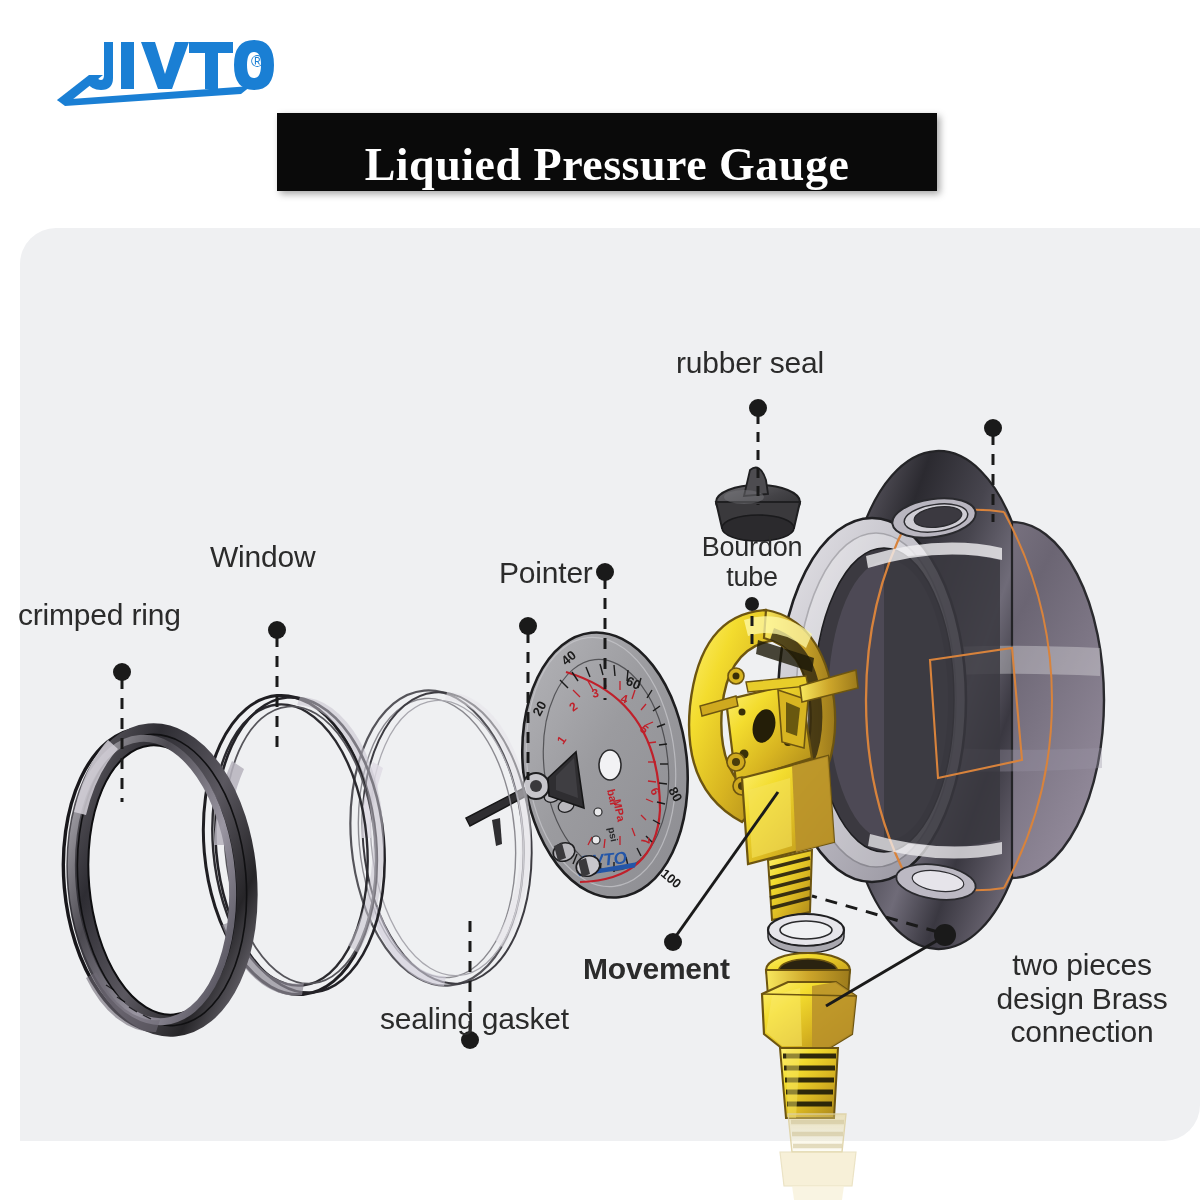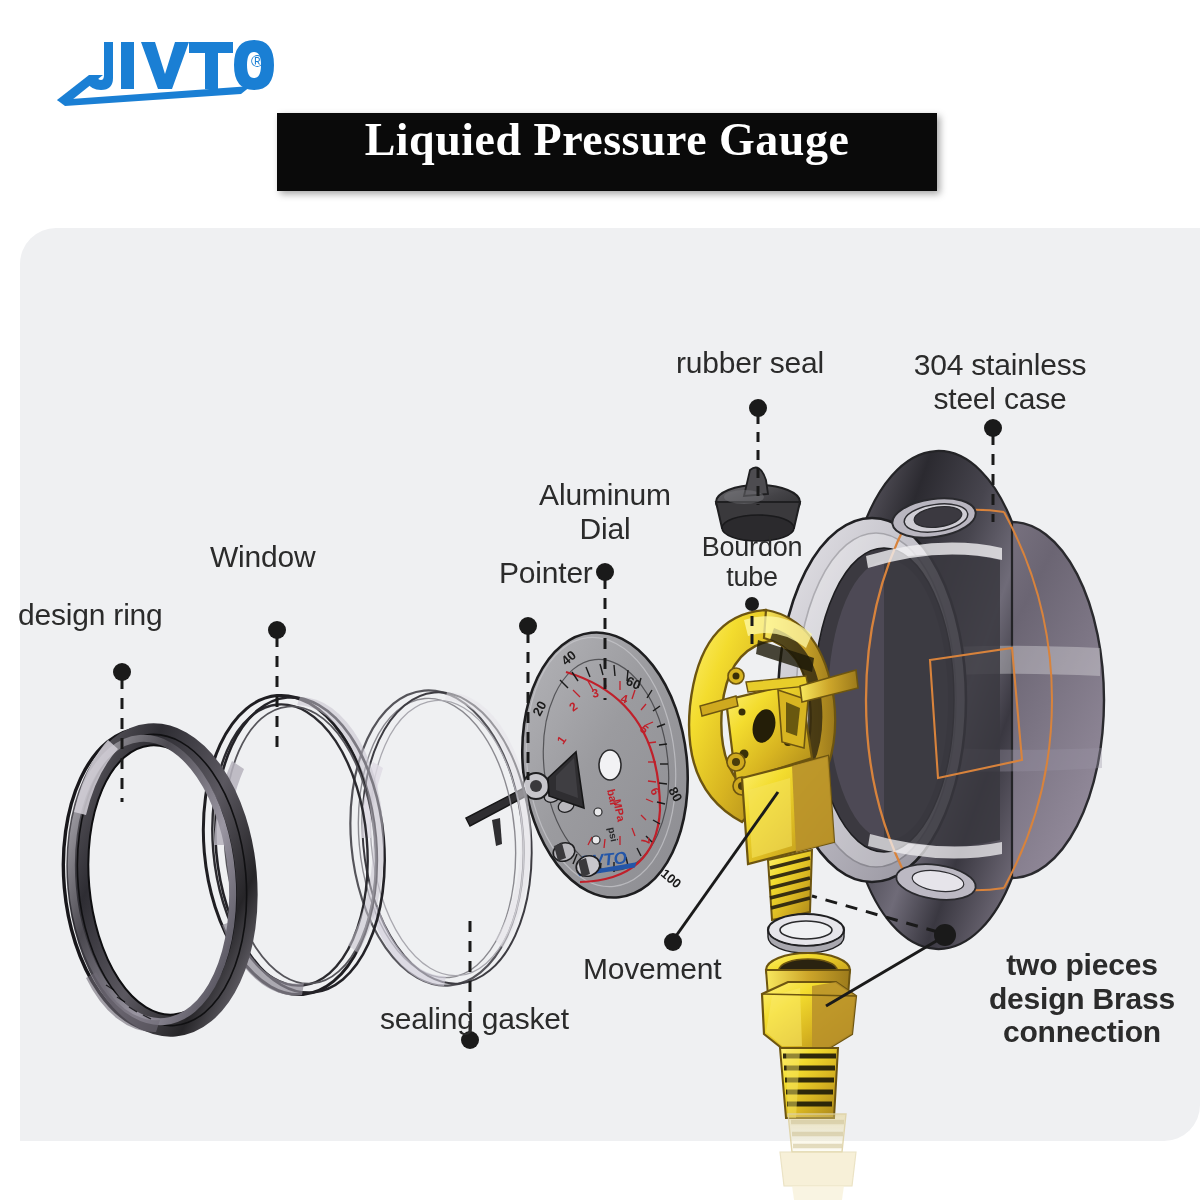"Liquied Pressure Gauge" #title-banner { align-items: flex-start -> flex-end }
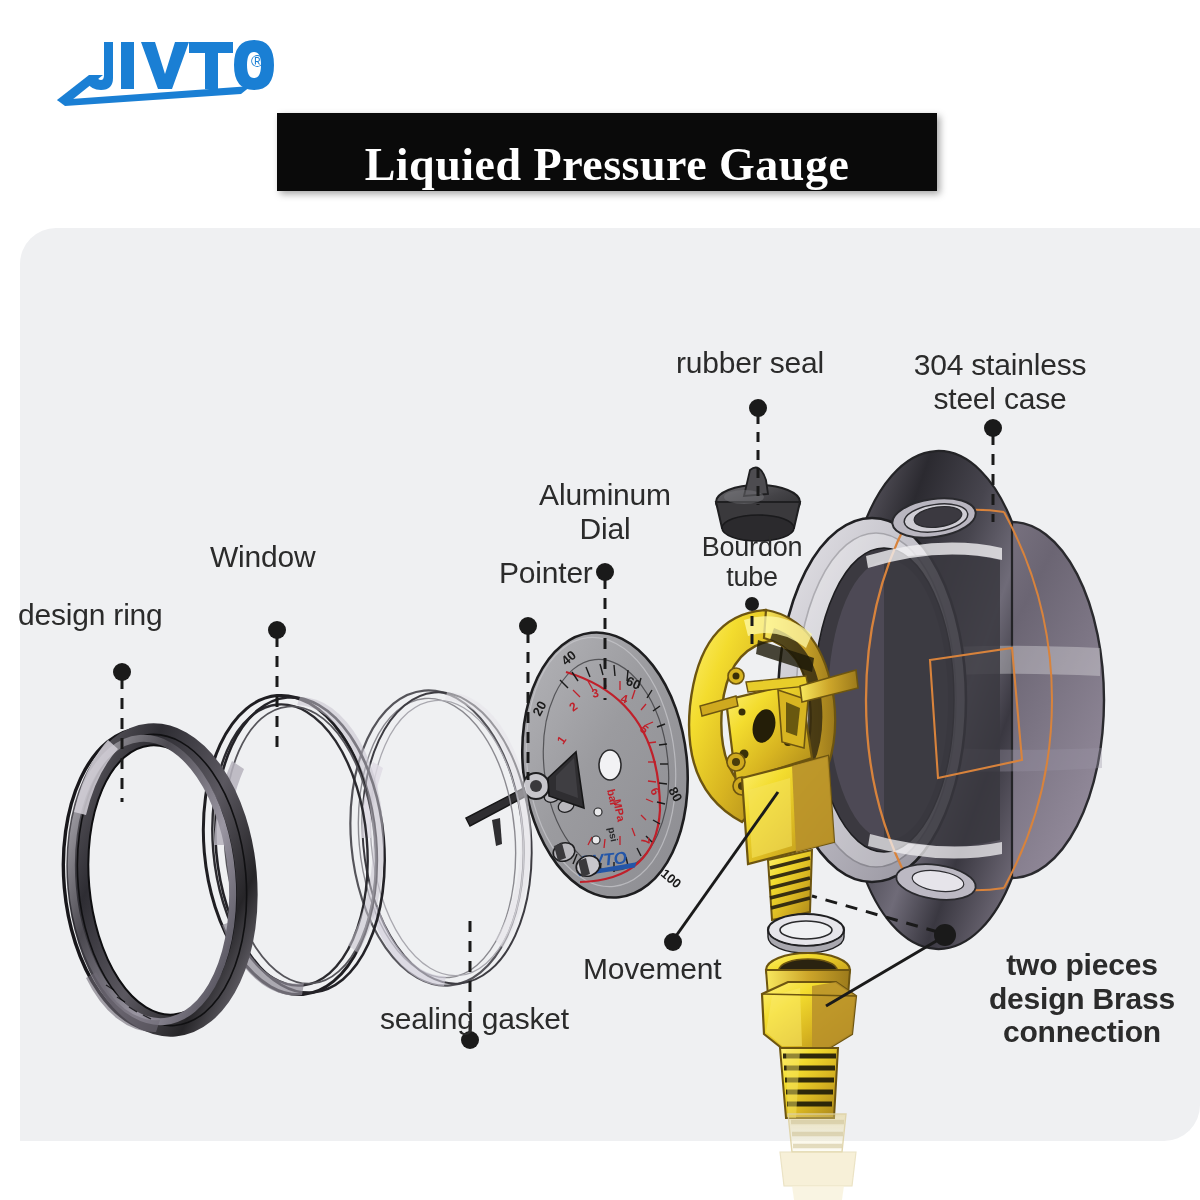"304 stainless" div.label { html: <div>304 stainless steel case</div> -> none }
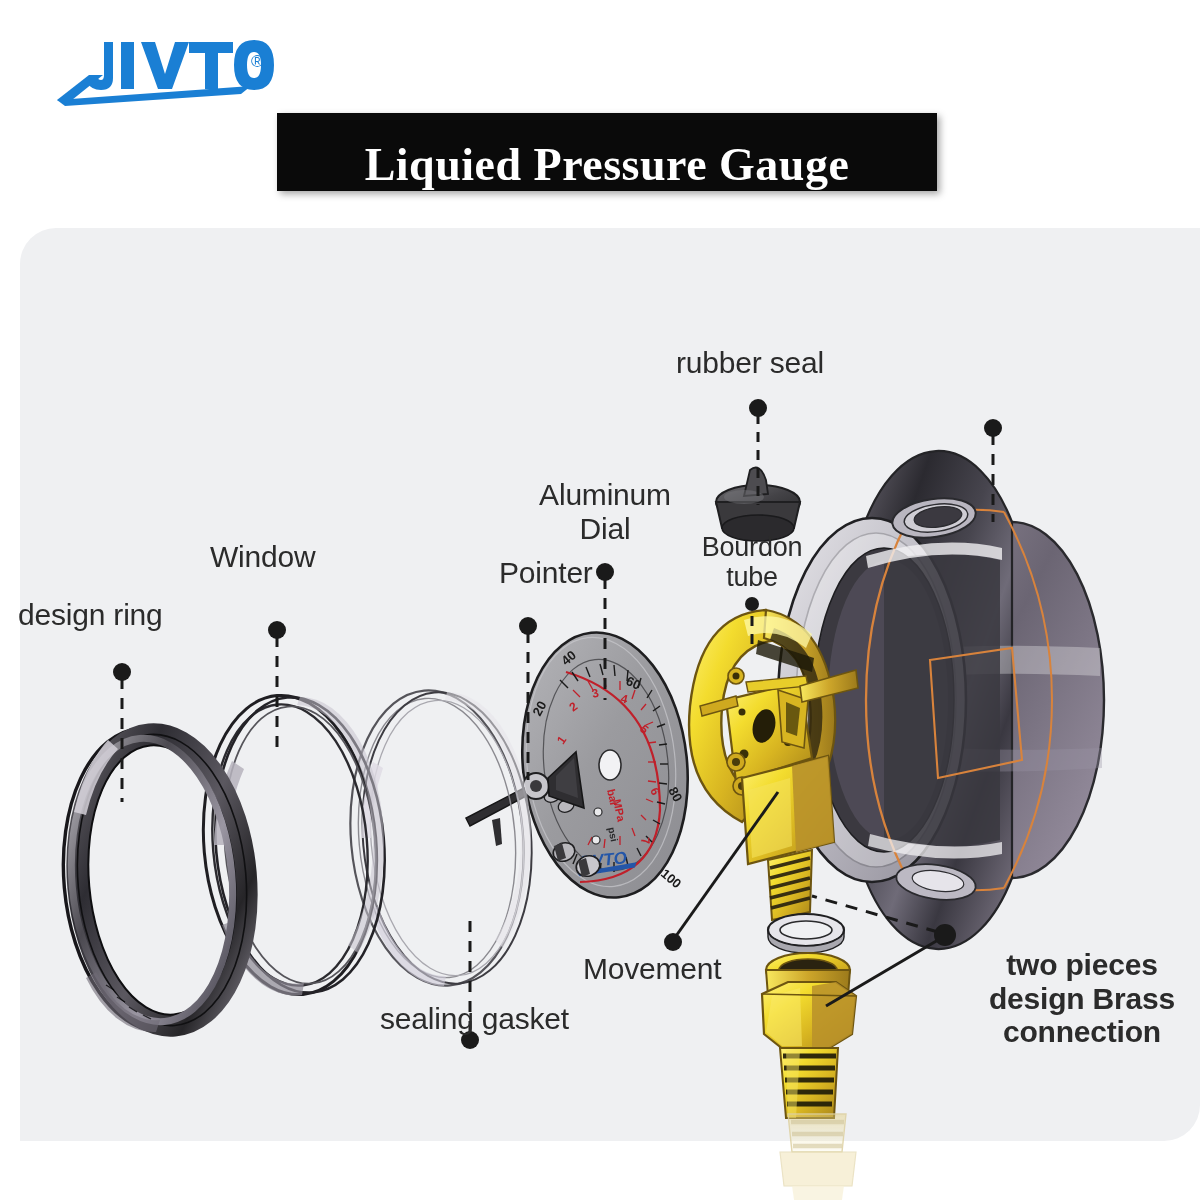"Aluminum" div.label { html: <div>Aluminum Dial</div> -> none }
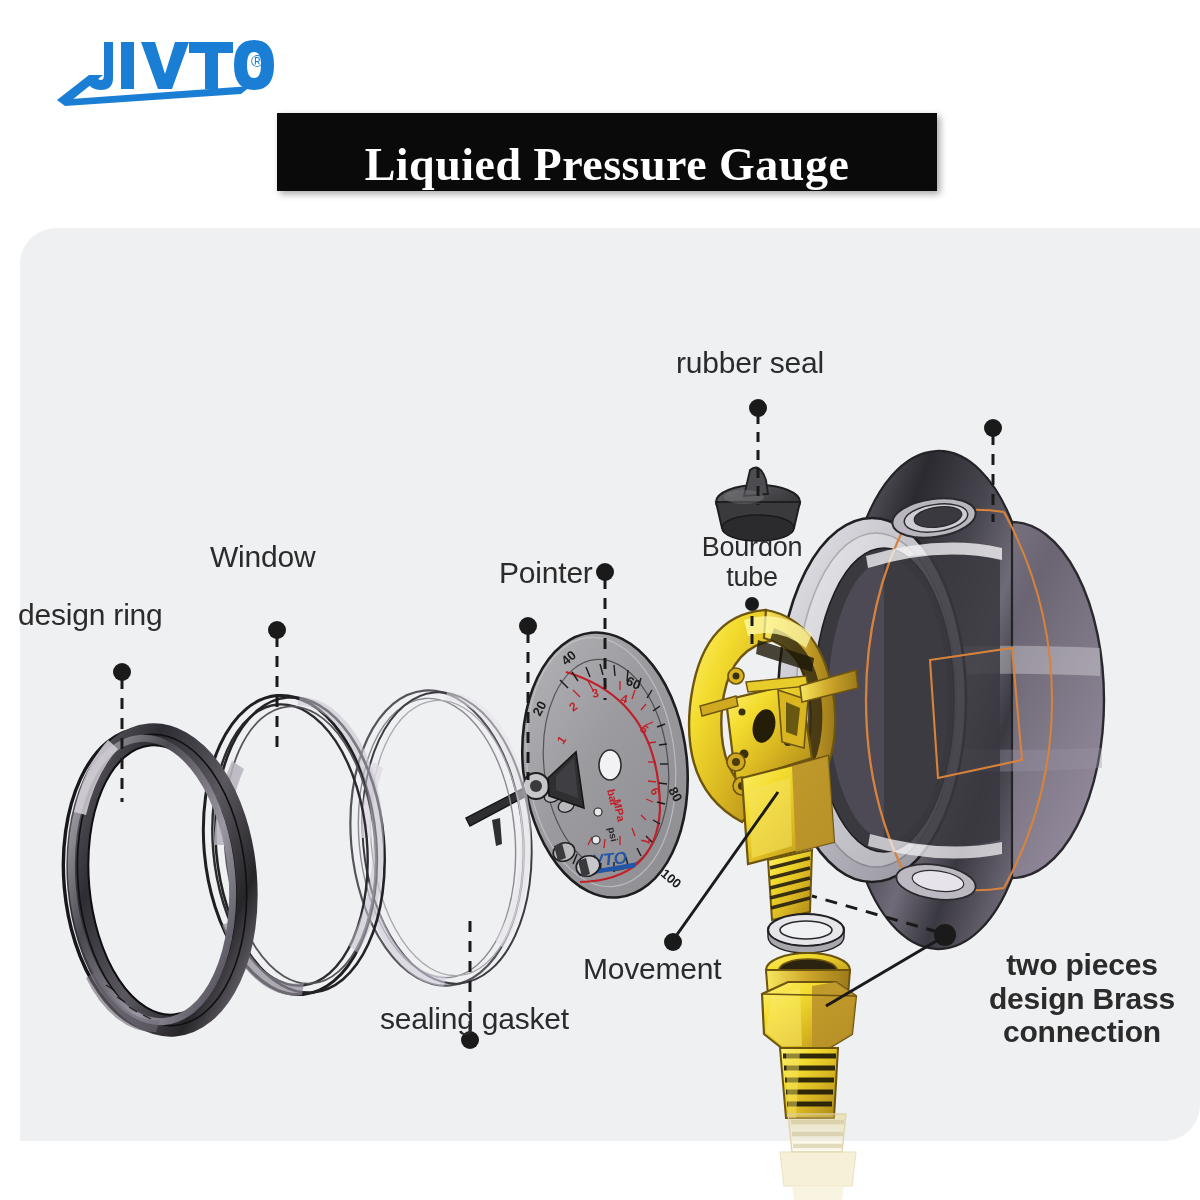"design ring" div.label { text: design -> crimped }
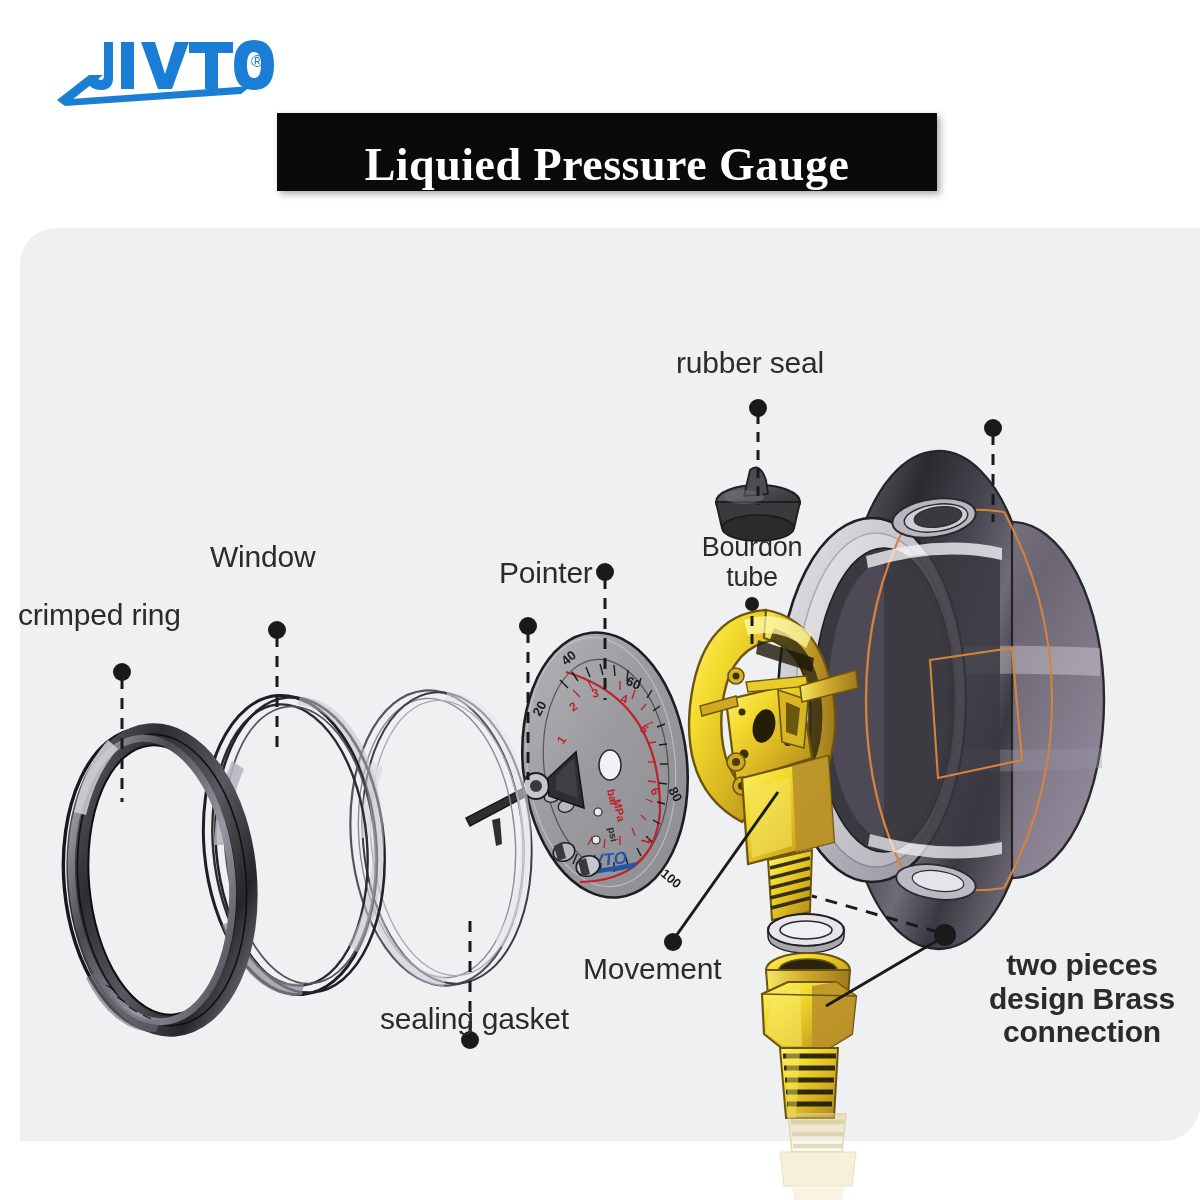"Movement" div.label { font-weight: none -> bold }
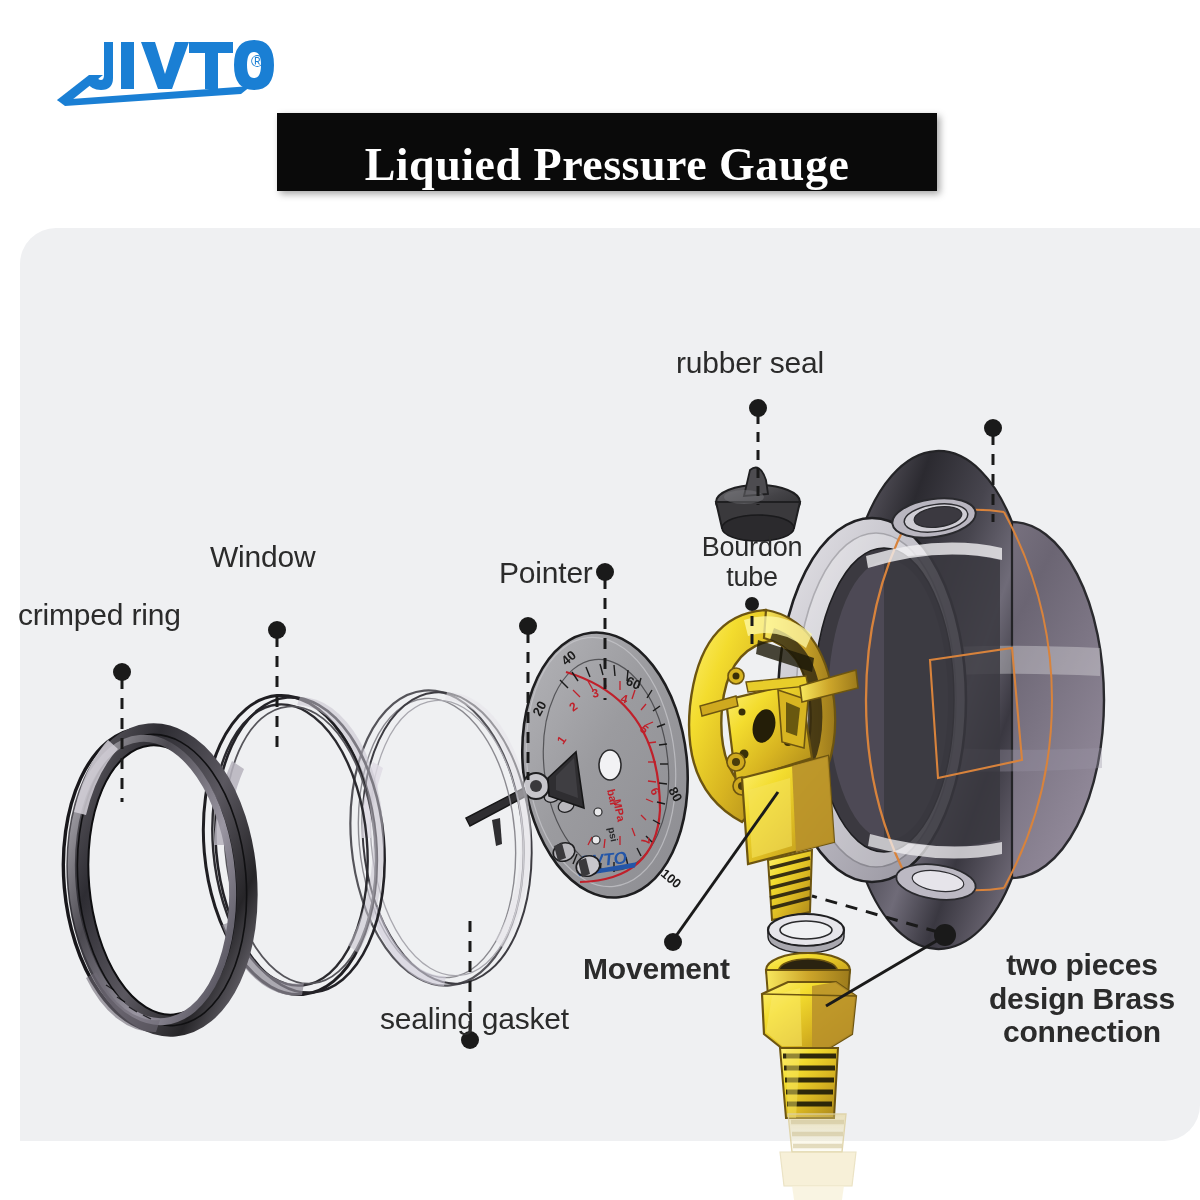"two pieces" div.label { font-weight: bold -> none }
